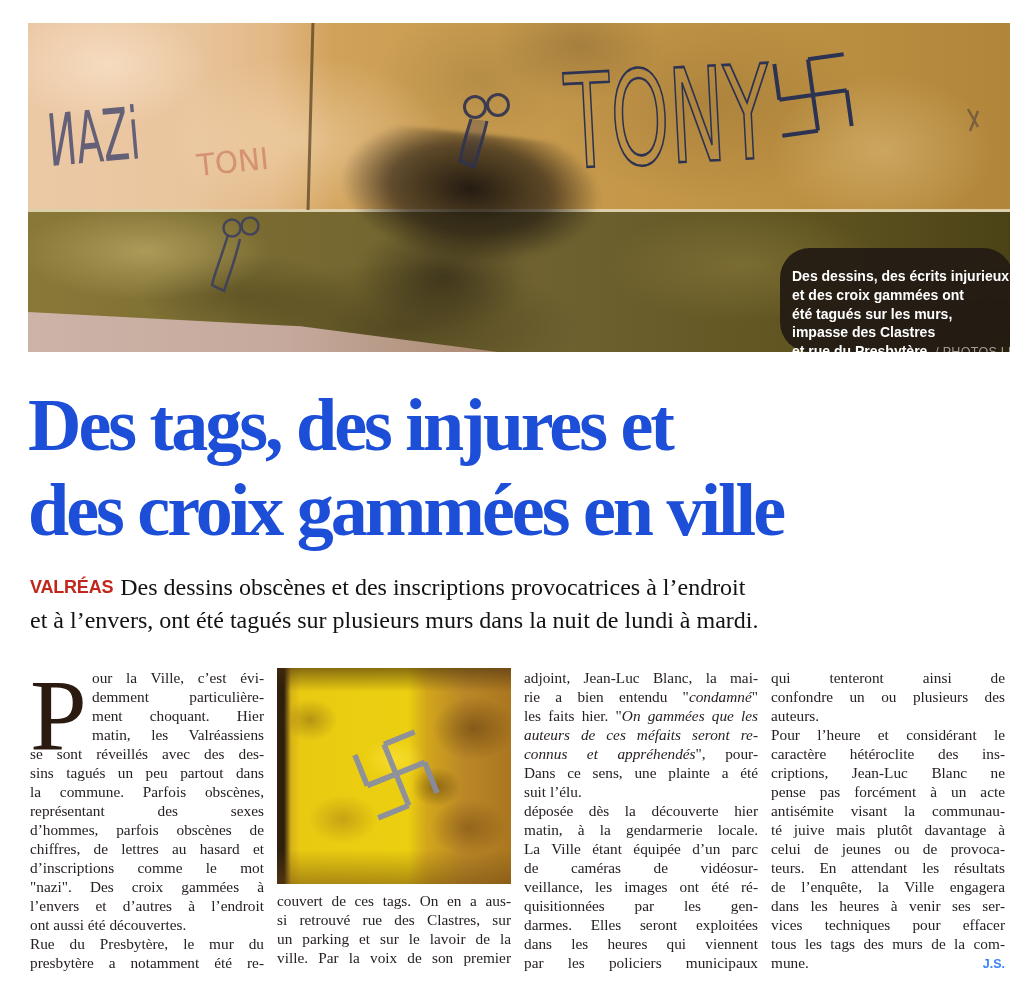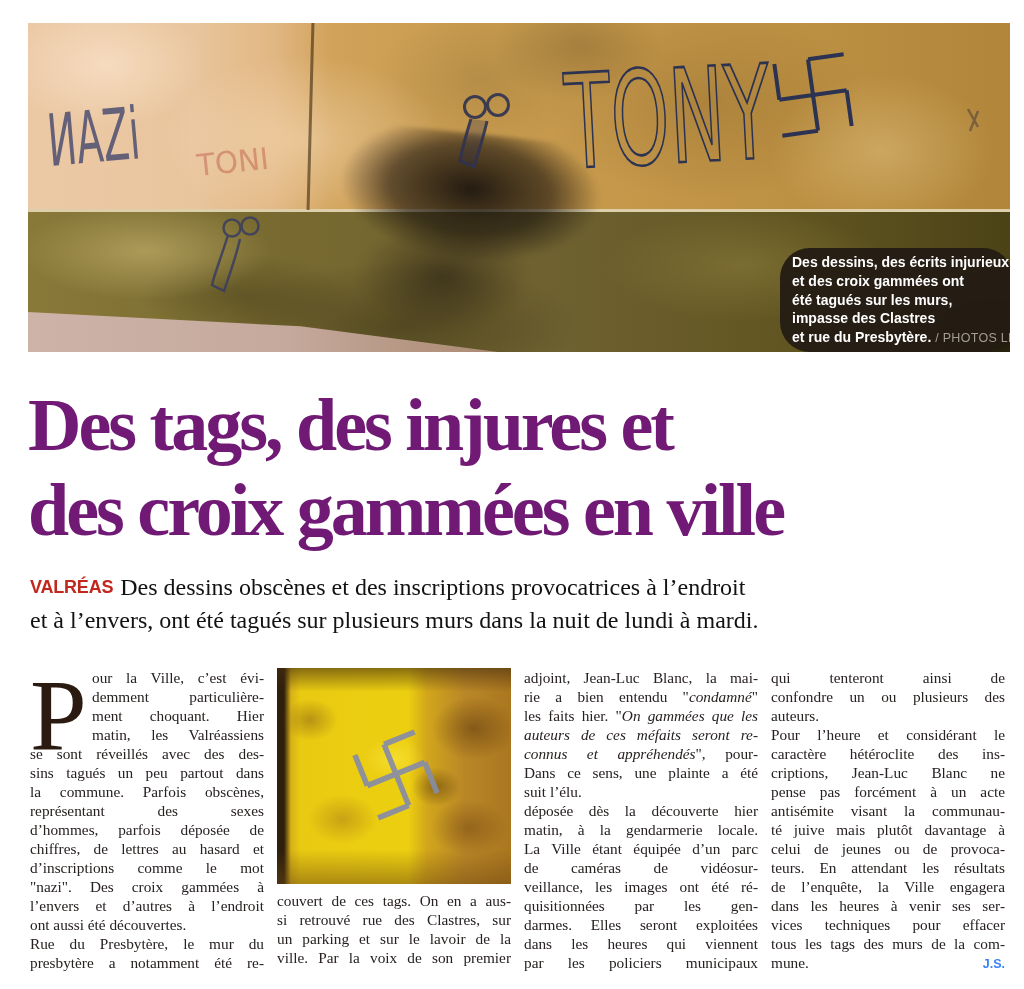"Des dessins, des écrits injurieux" .caption { padding: 5px 12px 3px 12px -> 19px 12px 3px 12px }
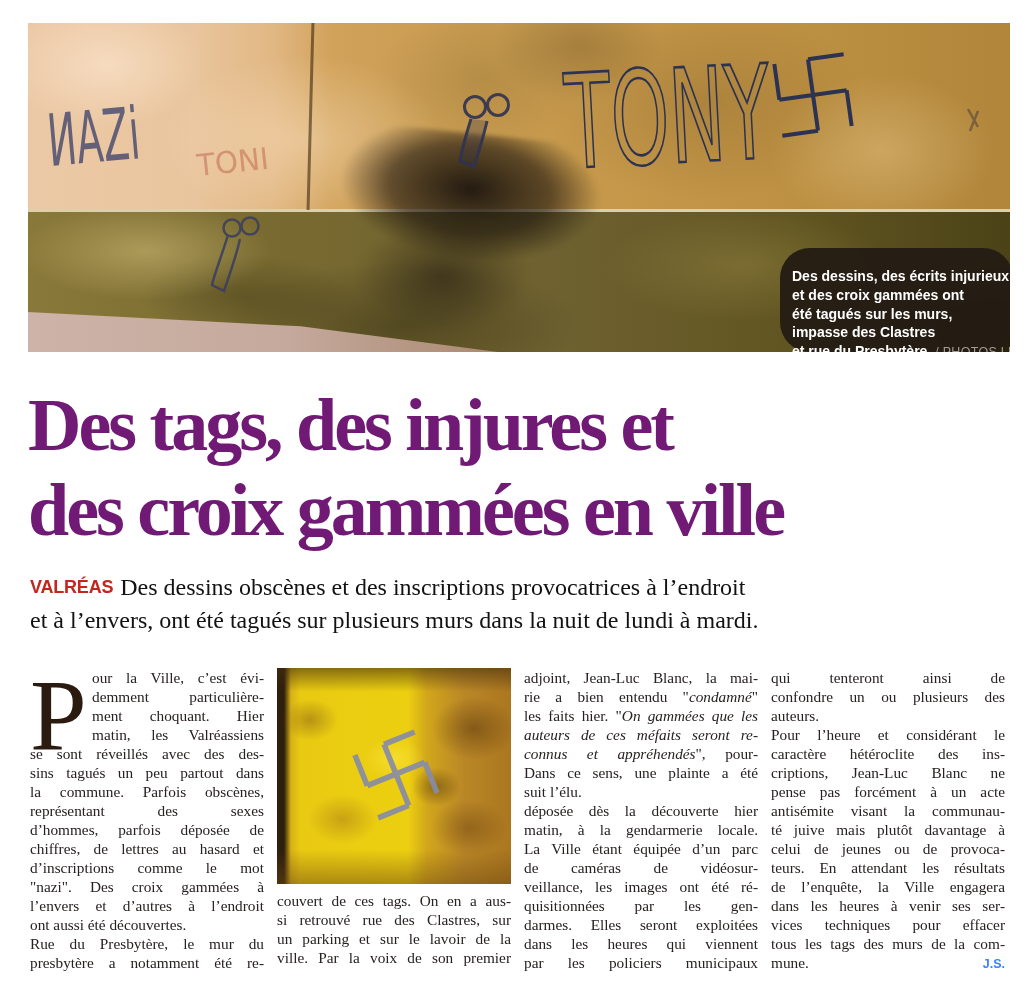"Des tags, des injures et" .headline { color: #701a75 -> #1d4ed8 }
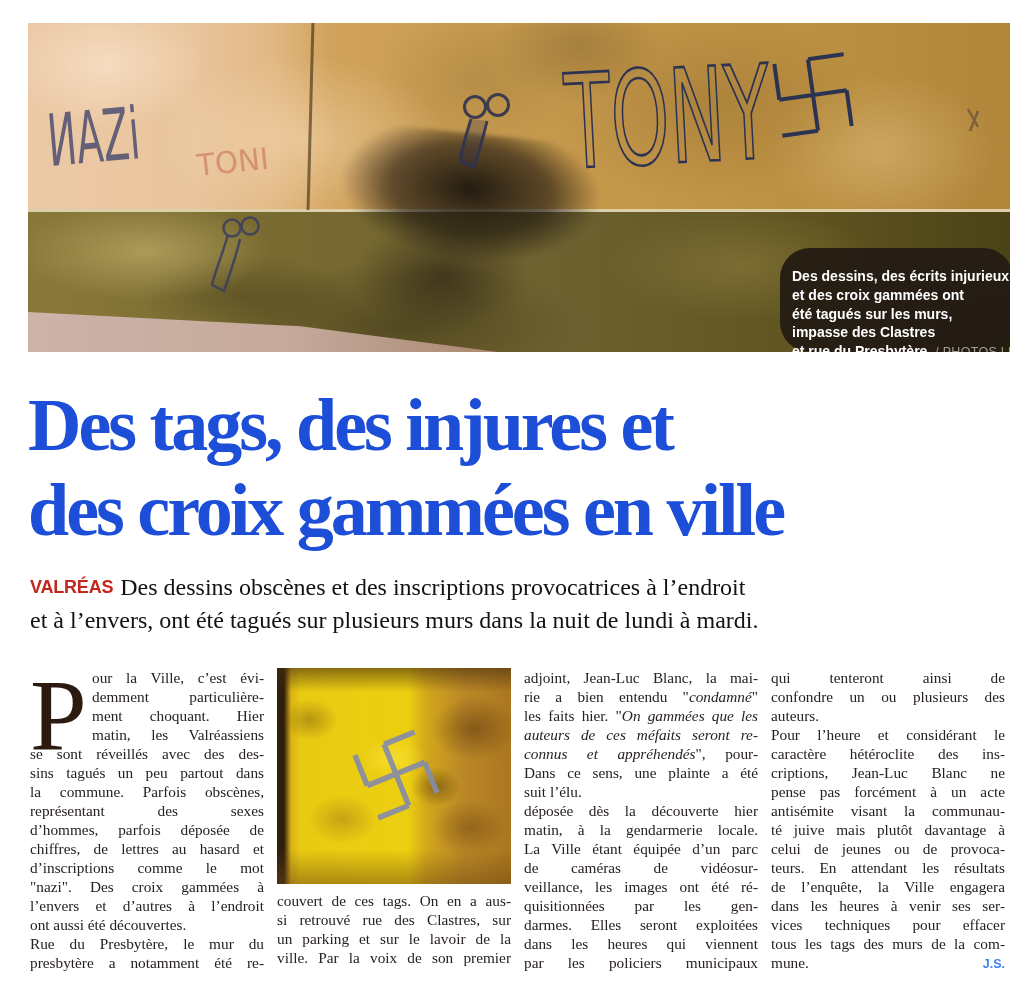"d’hommes, parfois déposée de" span { text: déposée -> obscènes }
